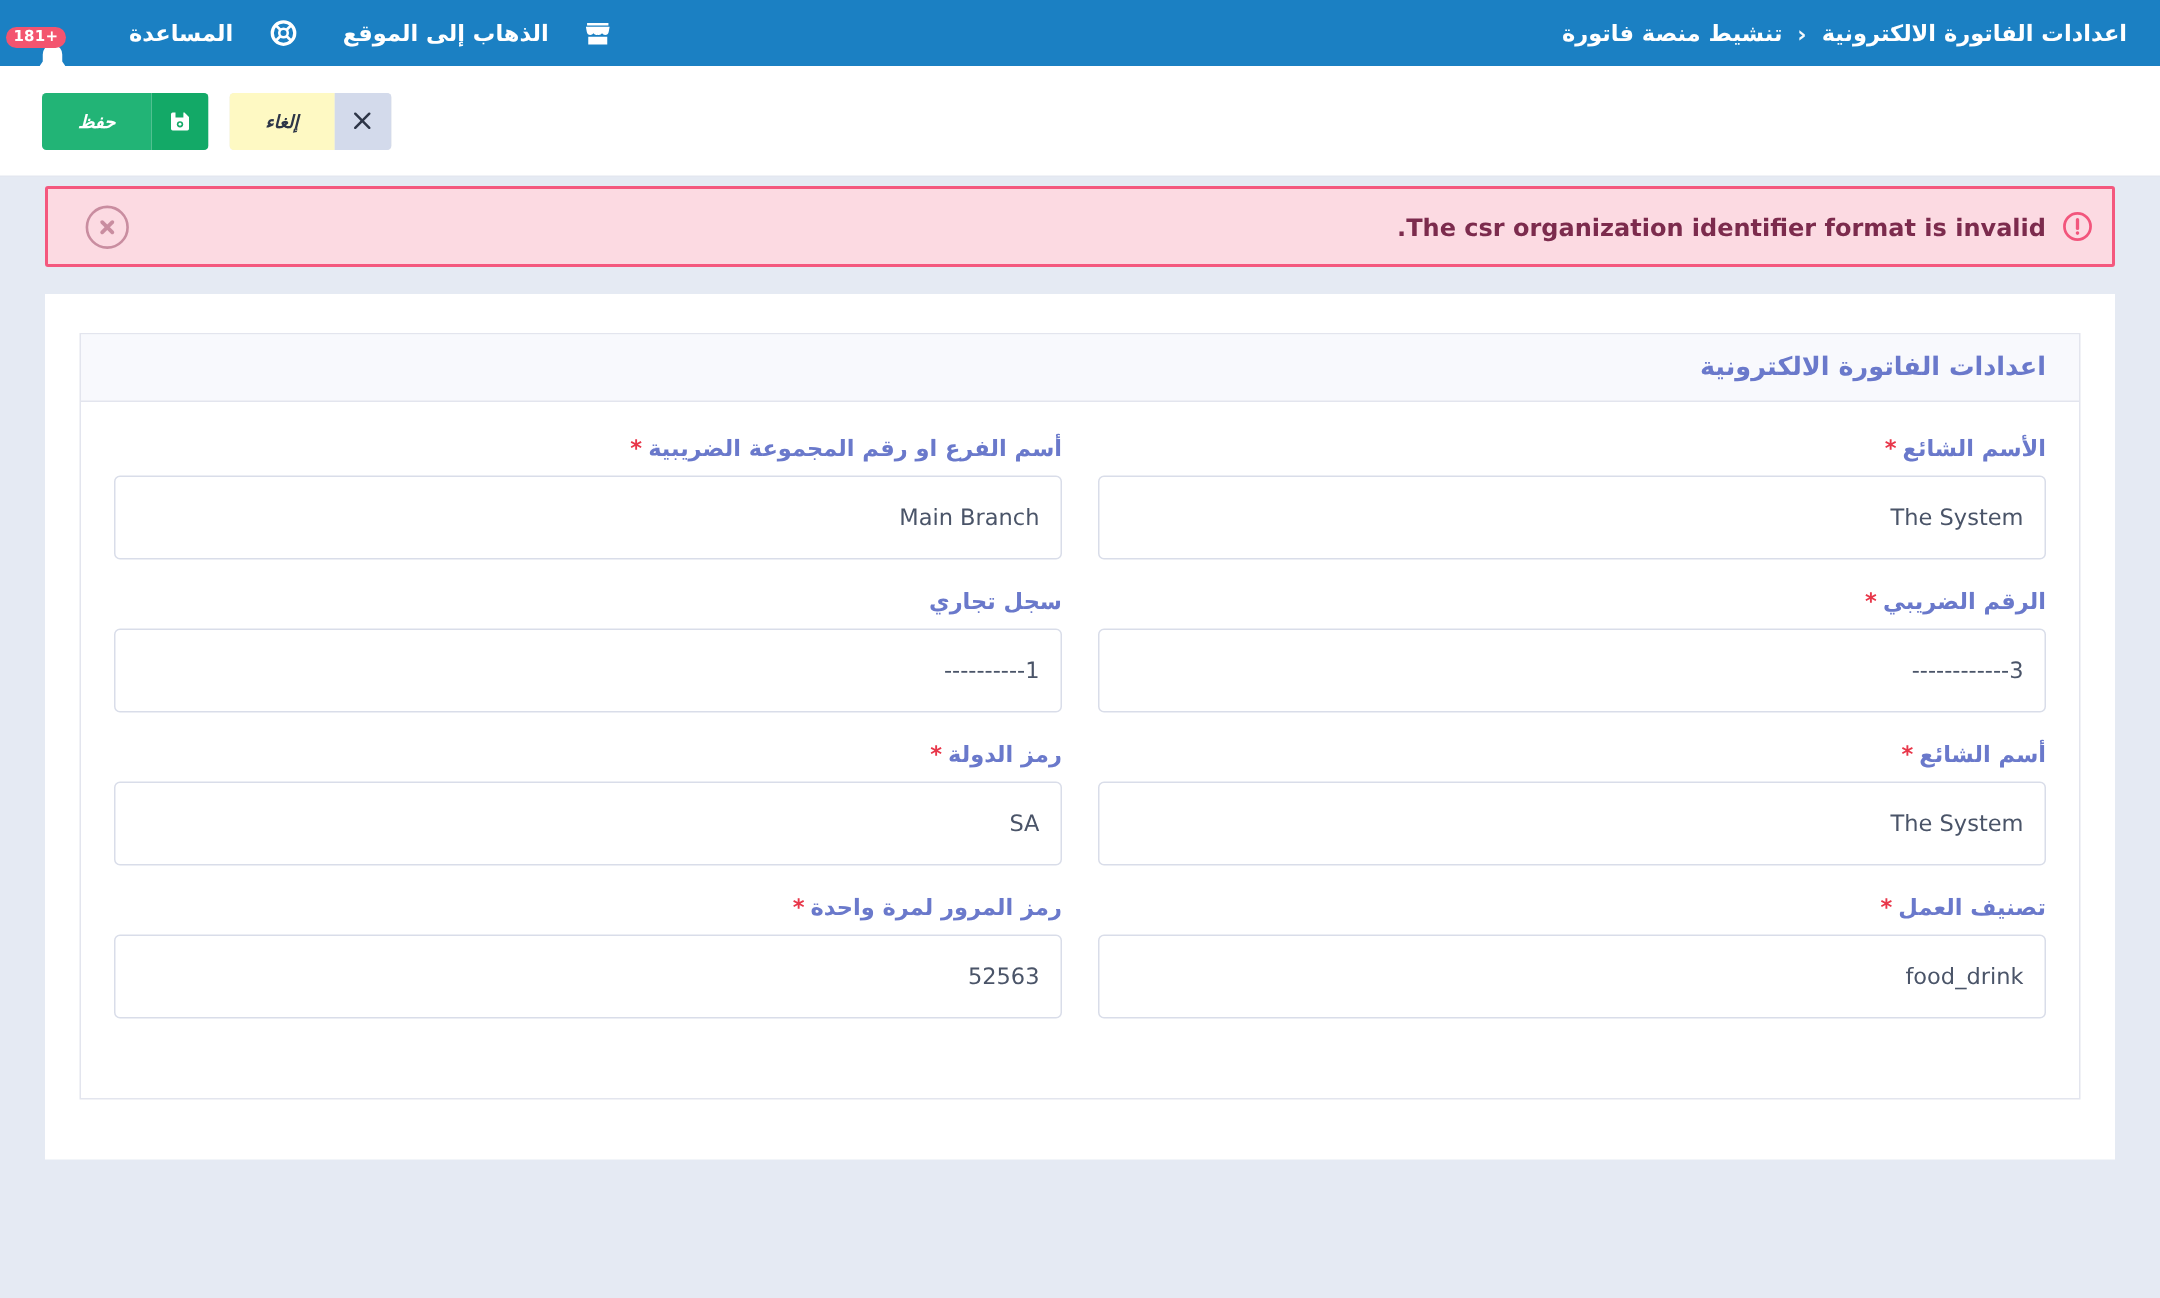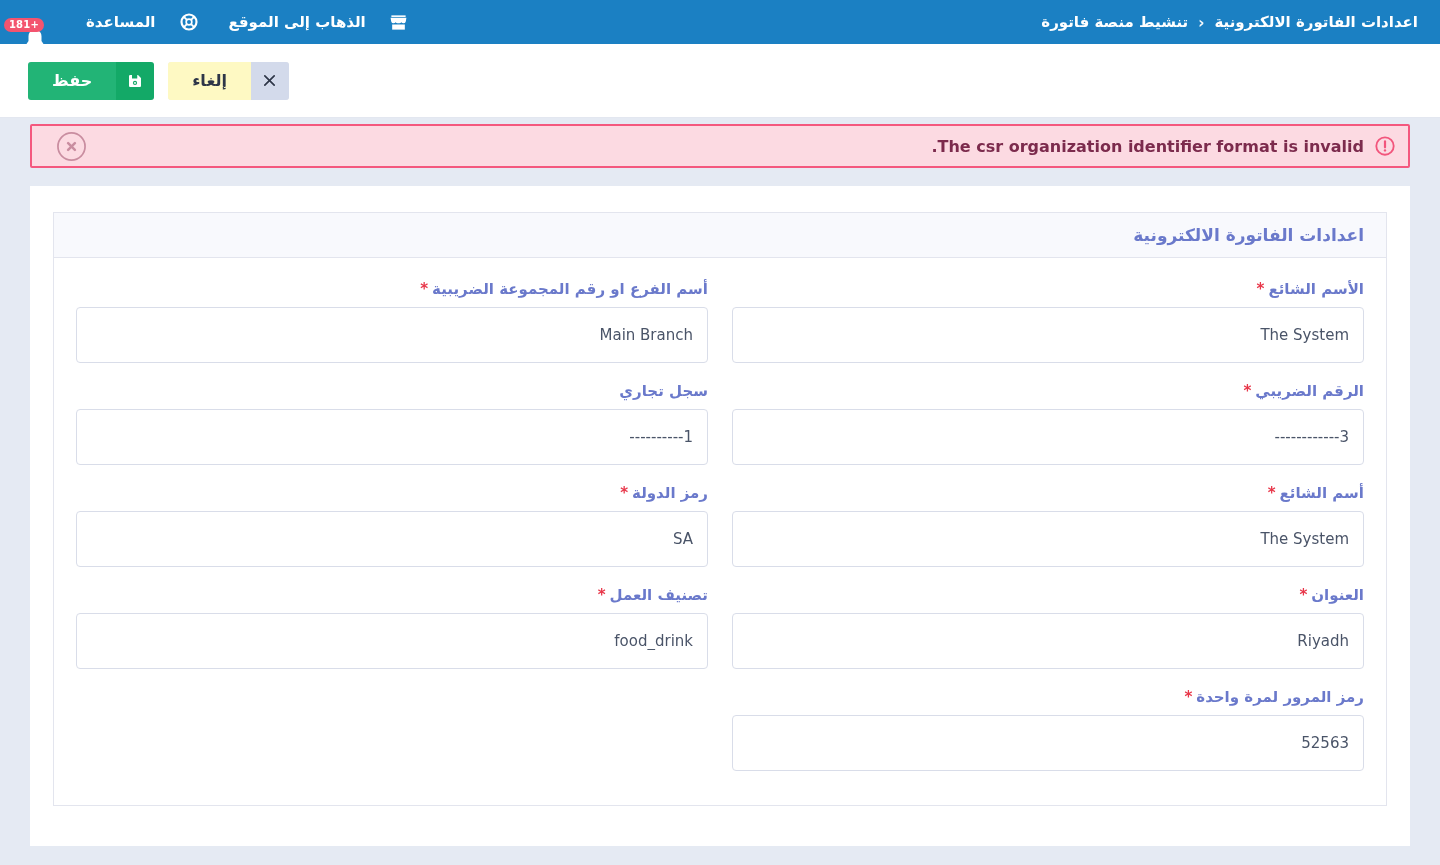"حفظ" .btn .lbl { font-size: 16px -> 12px; font-style: none -> italic }
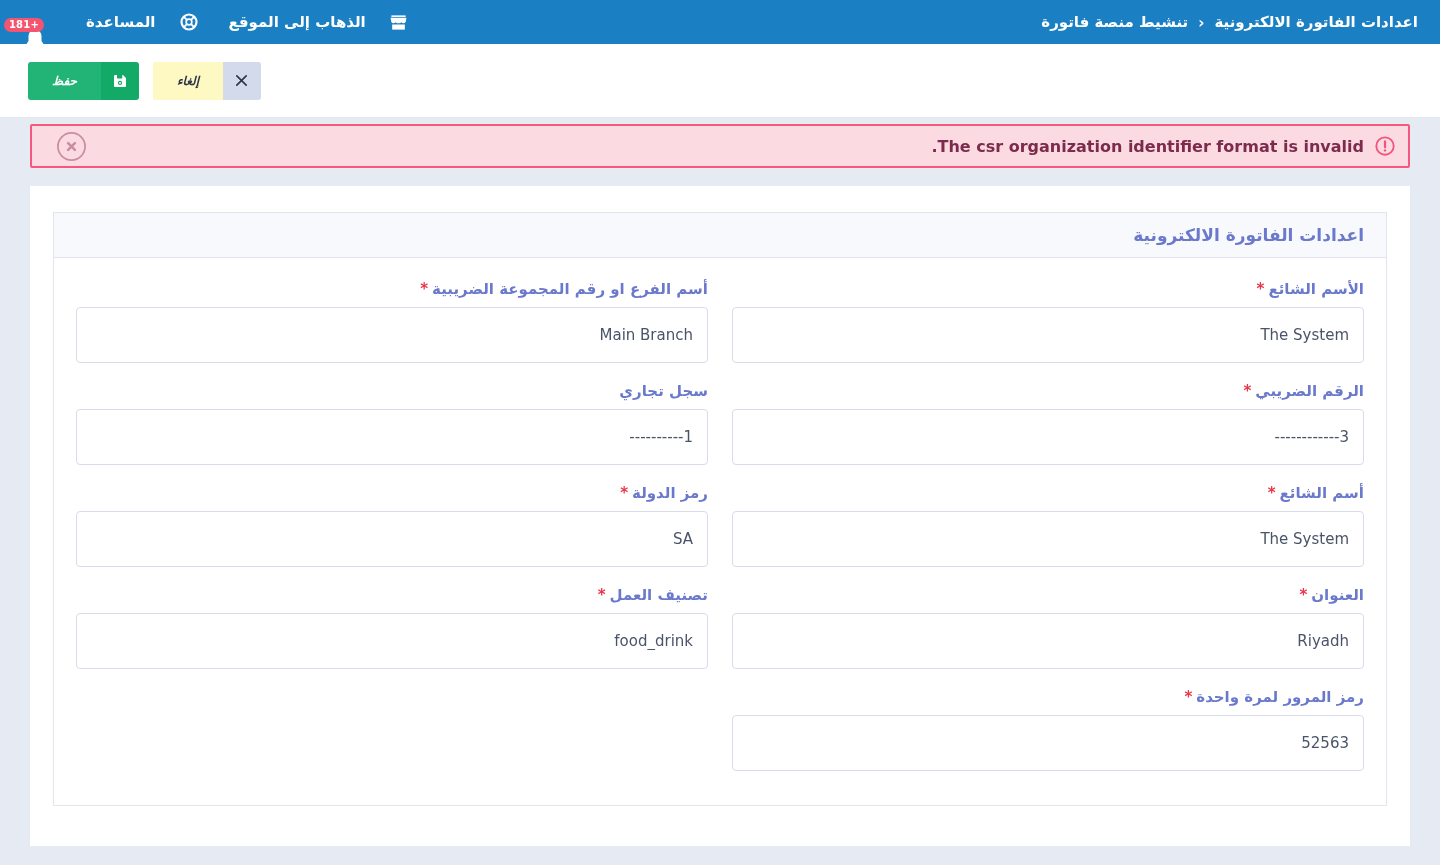"The csr organization identifier format" .alert { height: 44px -> 54px }
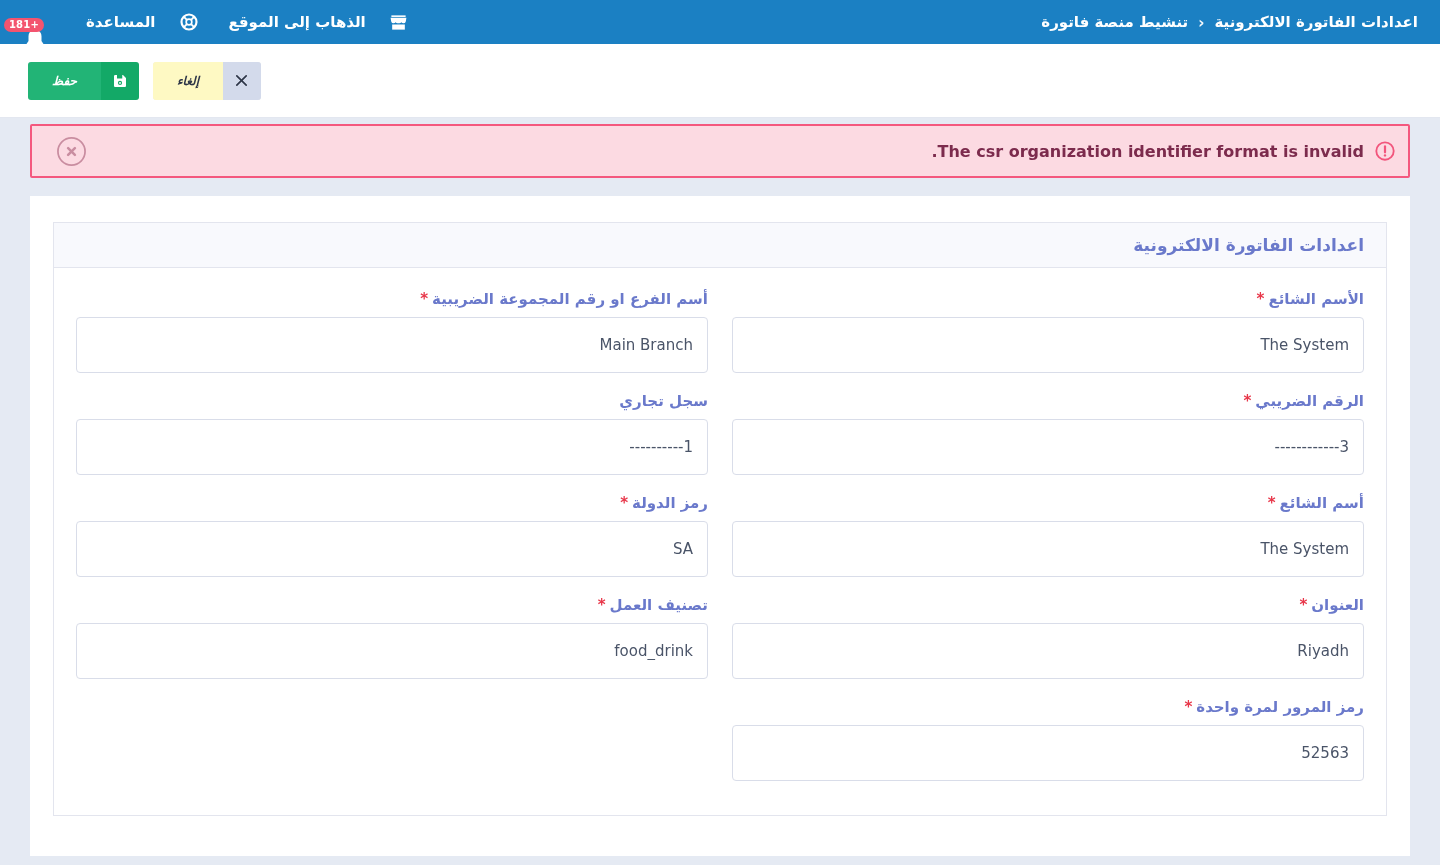"العنوان*" div { html: <div> <div><span>العنوان</span><span>*</span></div> <input> </div> -> none }
